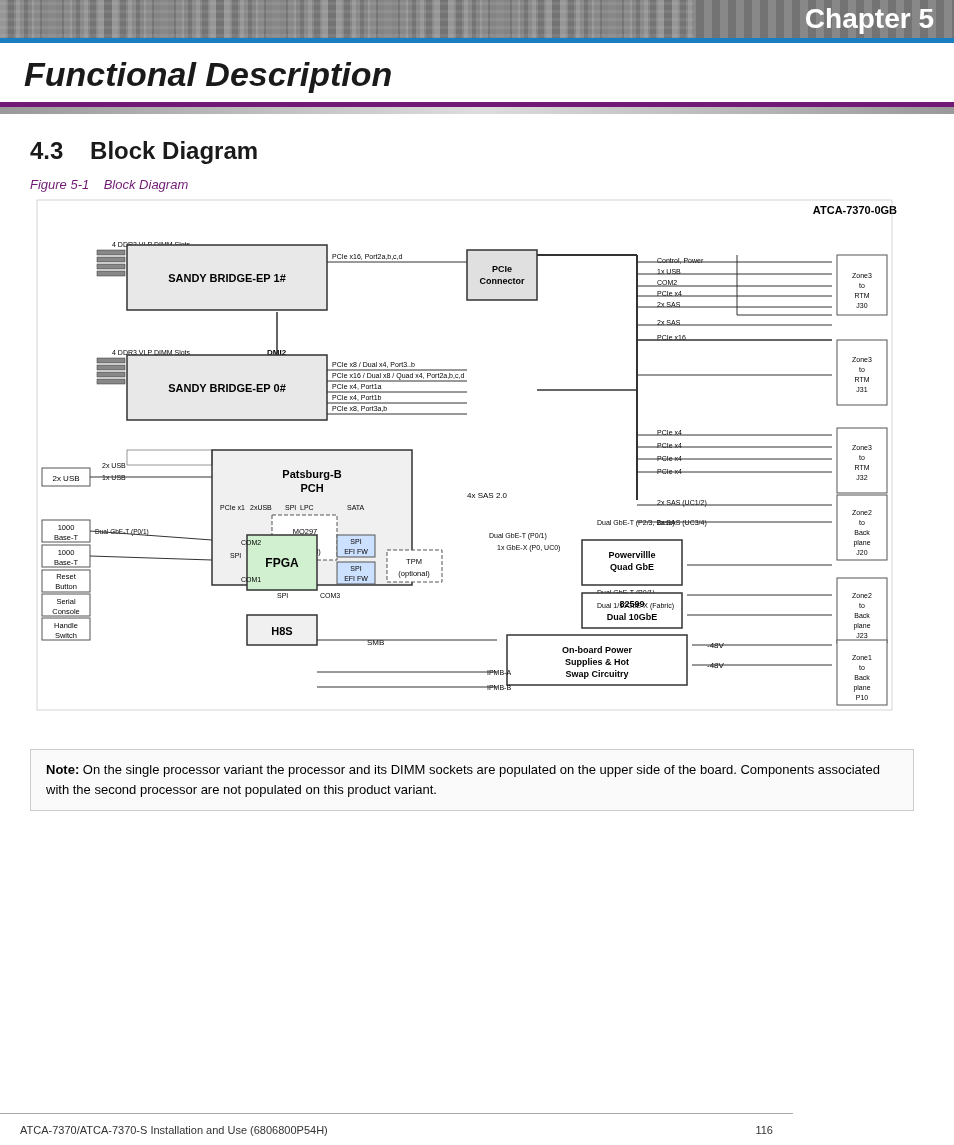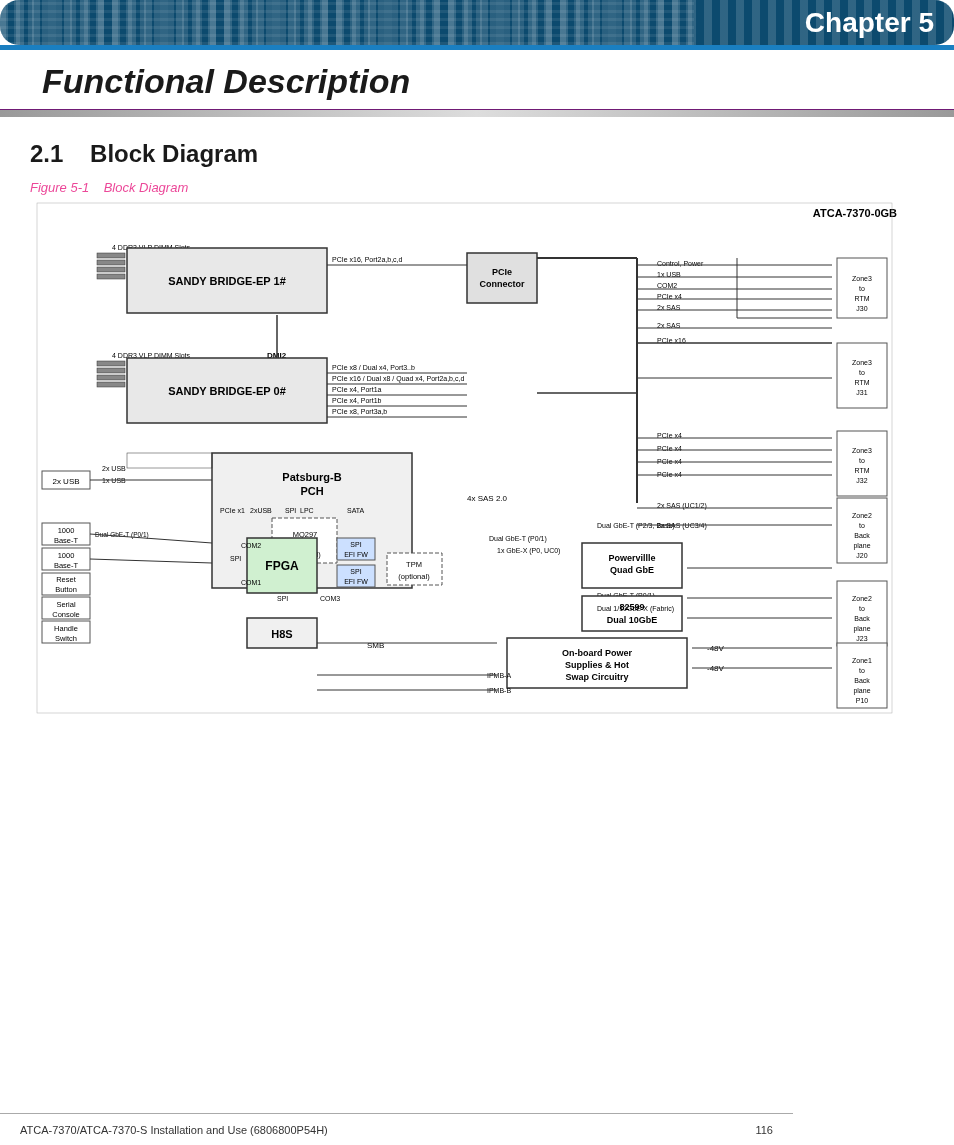"Chapter 5" div { background: #0c4a6e -> #737373; border-radius: 19px -> none; height: 45px -> 38px }
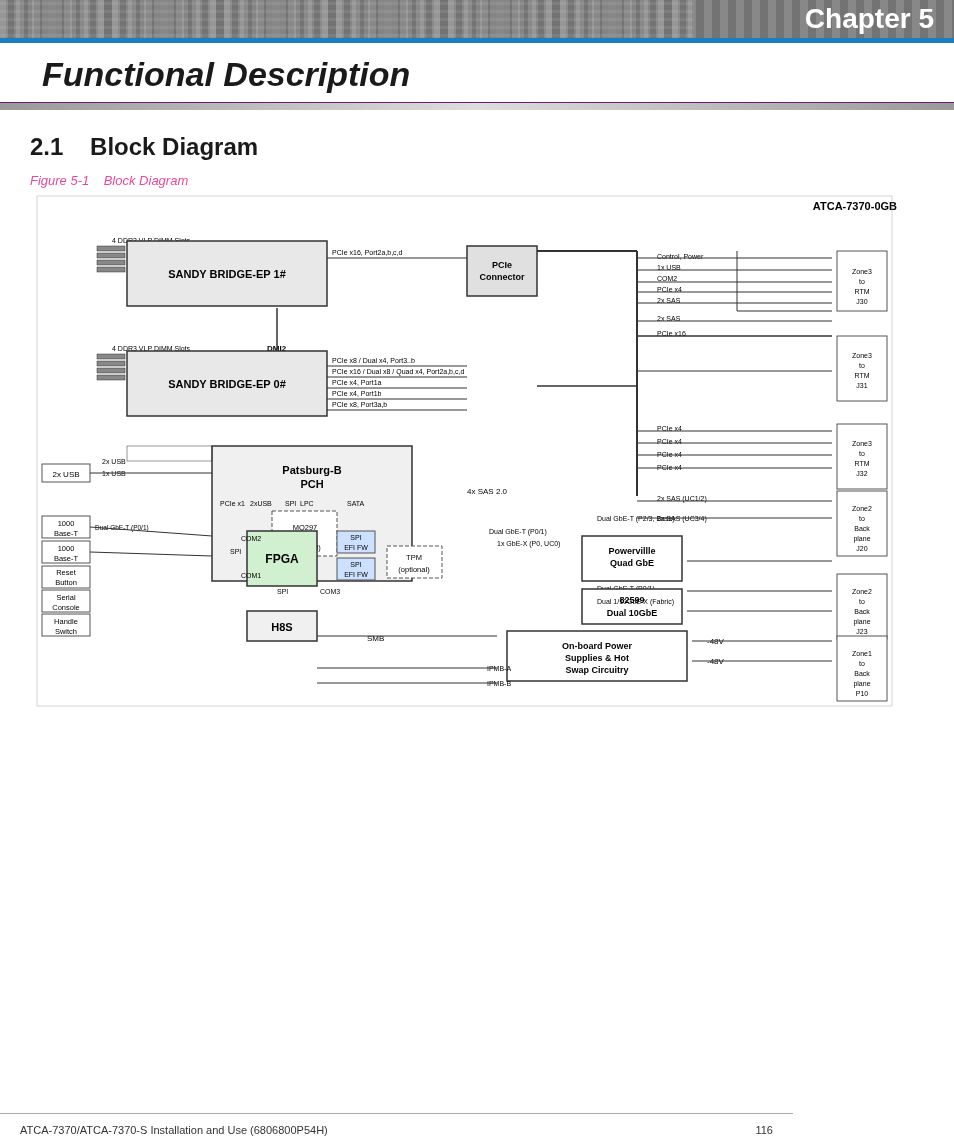"Functional Description" div { border-bottom: 1px solid #701a75 -> 5px solid #701a75; padding: 12px 40px 8px 42px -> 12px 40px 8px 24px }
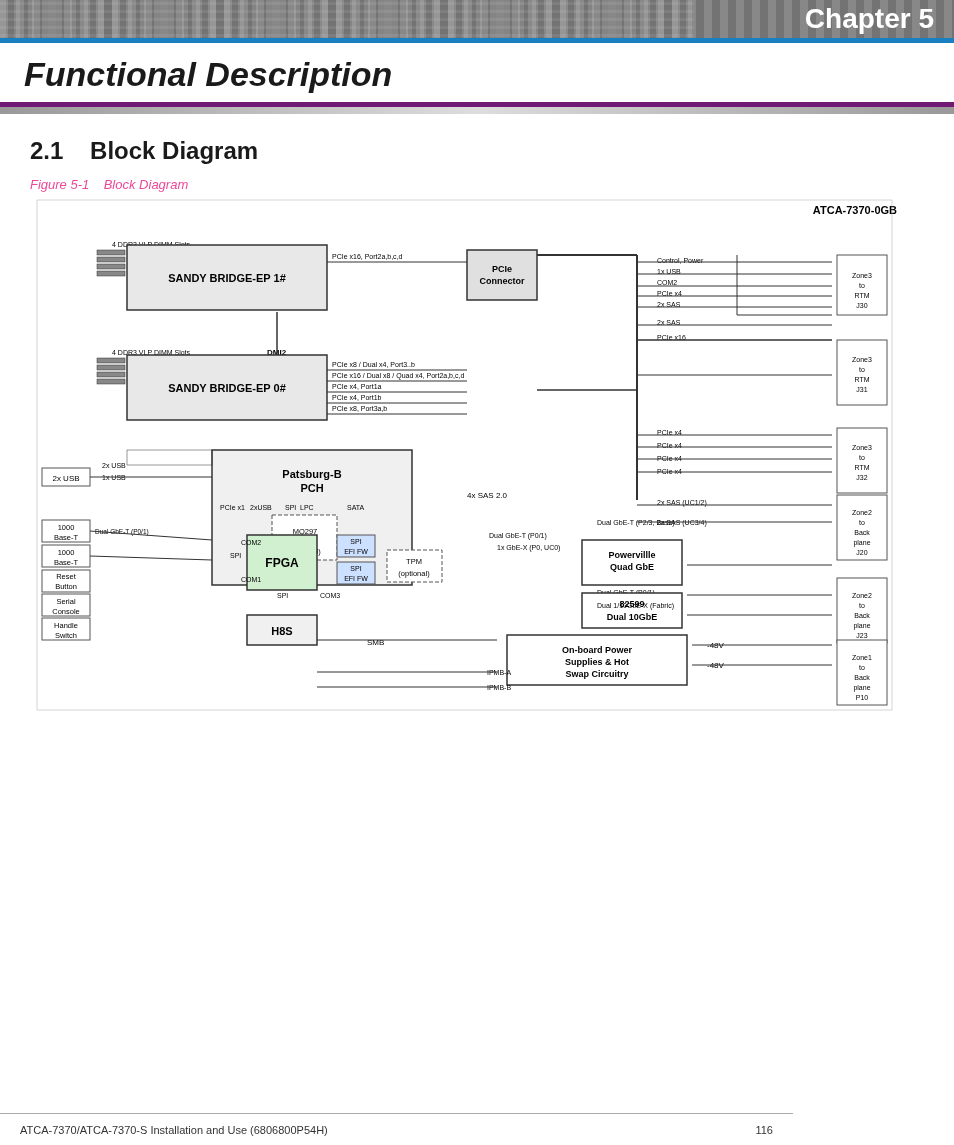"2.1" span { text: 2.1 -> 4.3 }
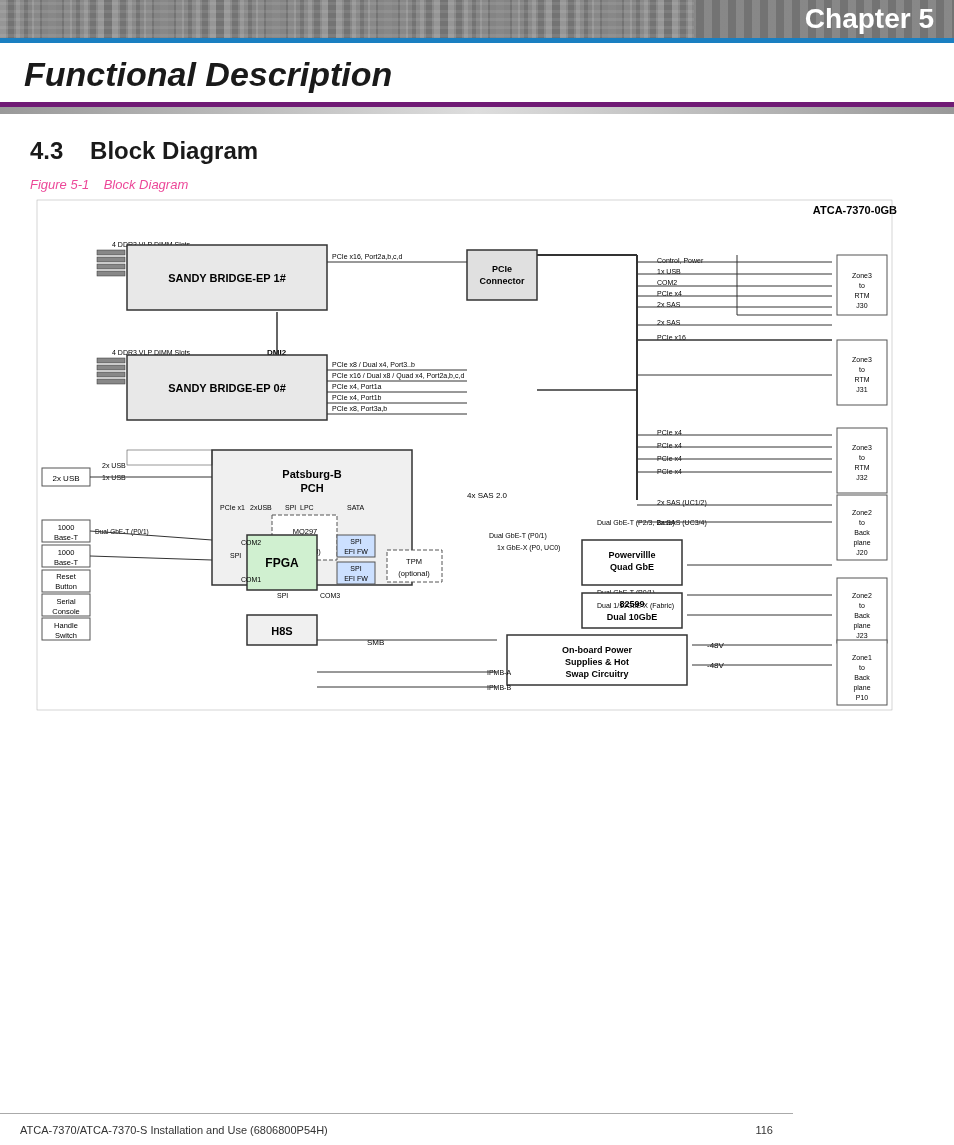"Figure 5-1 Block Diagram" div { color: #ec4899 -> #701a75 }
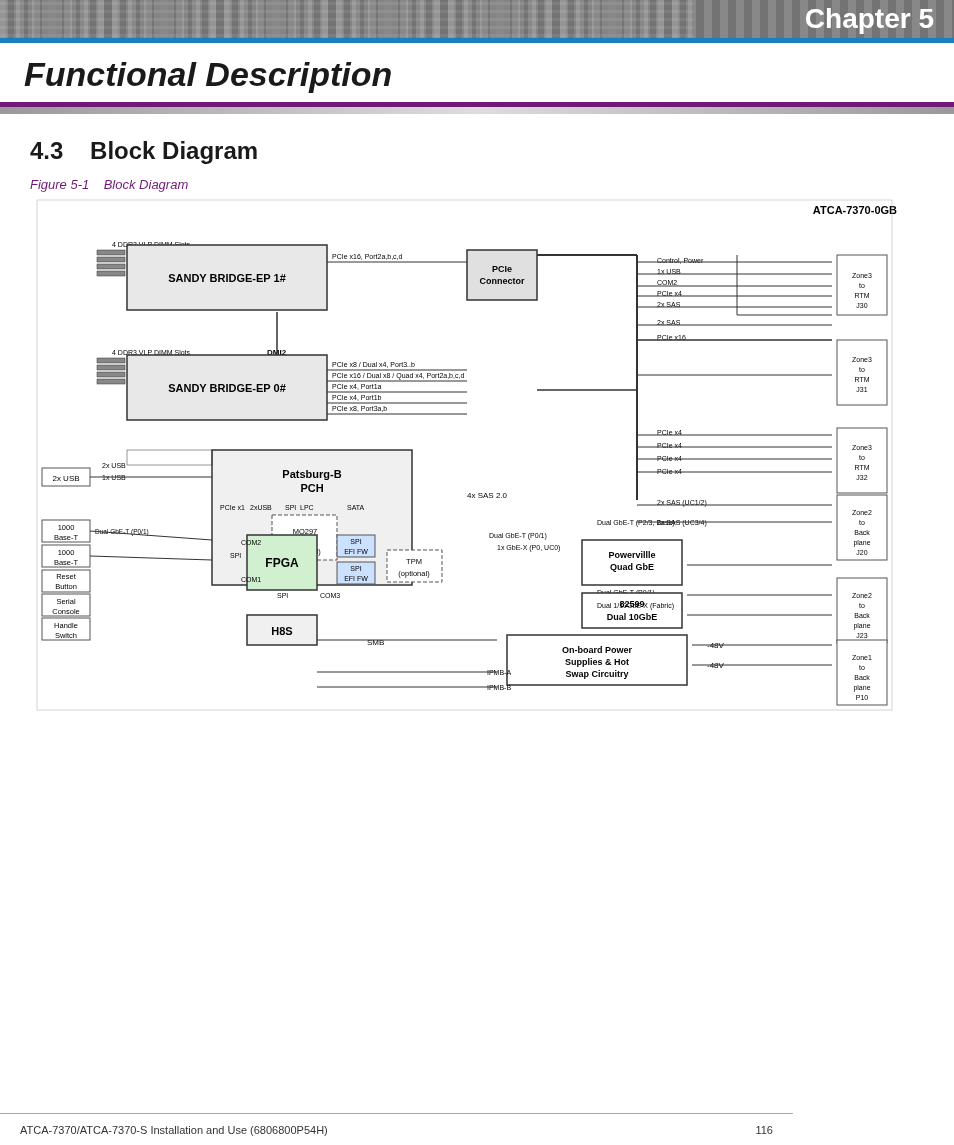"Note: On the single processor" div { html: none -> <div> <span>Note:</span> <span> On the single processor variant the processor and its DIMM sockets are populated on the upper side of the board. Components associated with the second processor are not populated on this product variant.</span> </div> }
